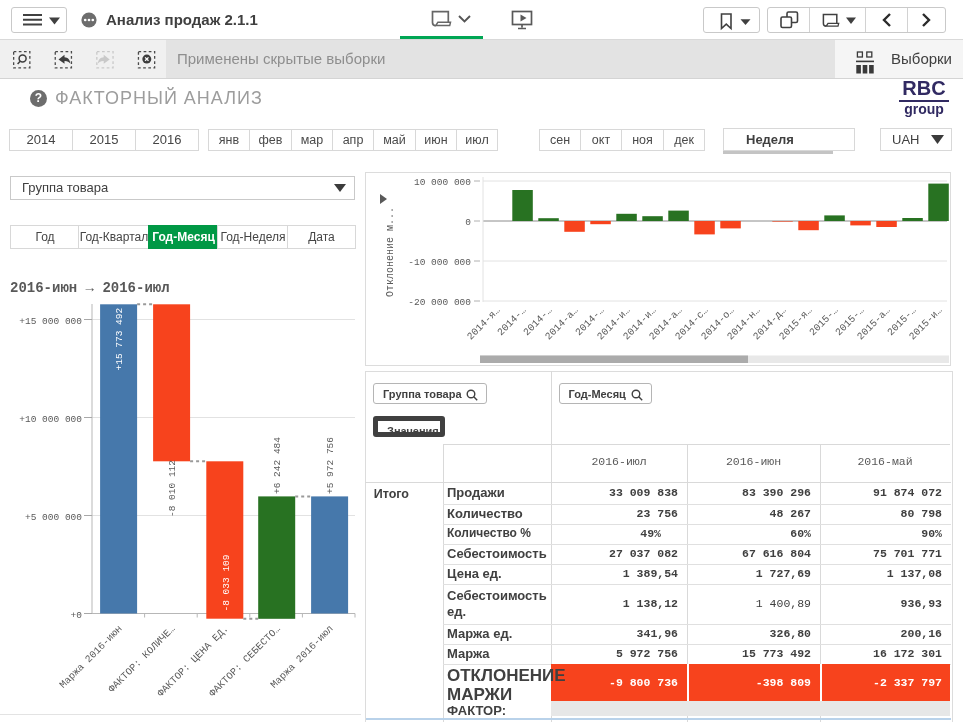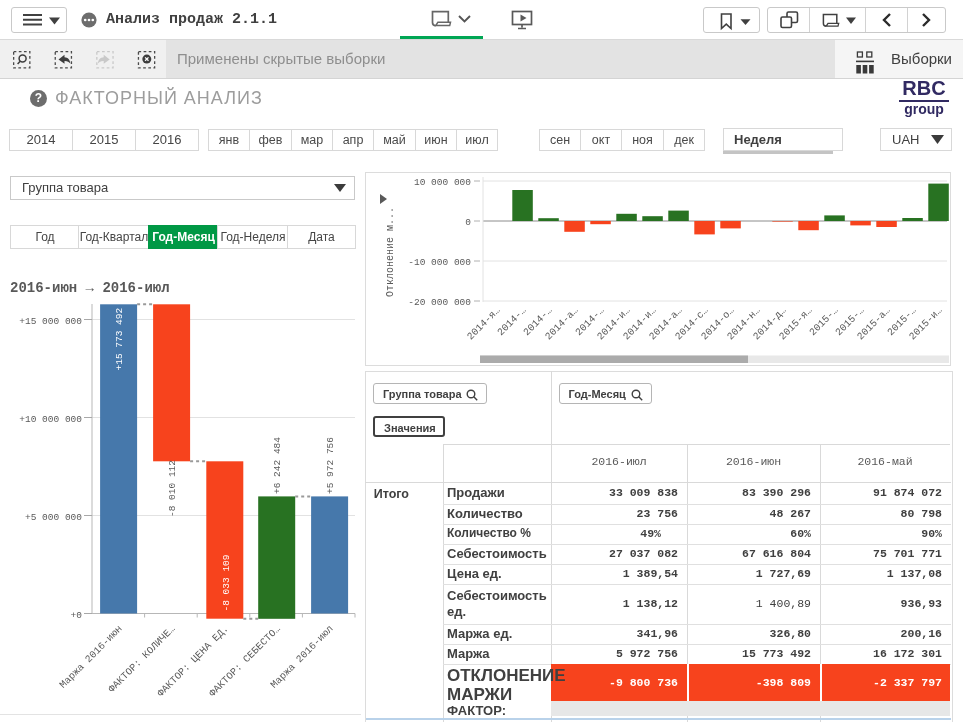"Анализ продаж 2.1.1" div.abs { font-family: Liberation Mono, monospace -> none }
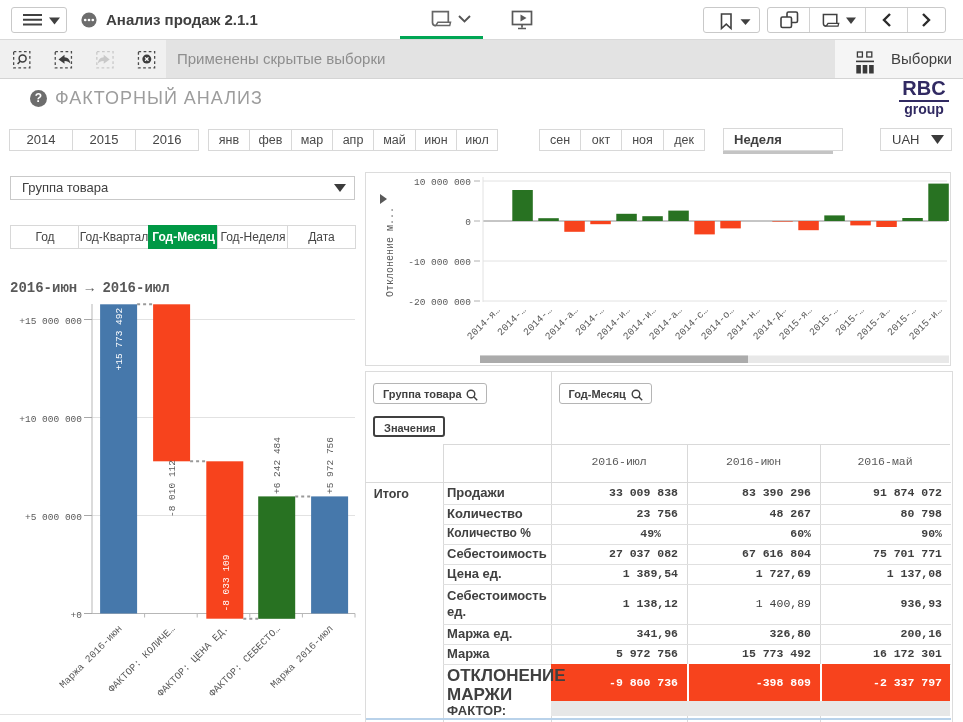"Неделя" div.abs { padding-left: 10px -> 22px }
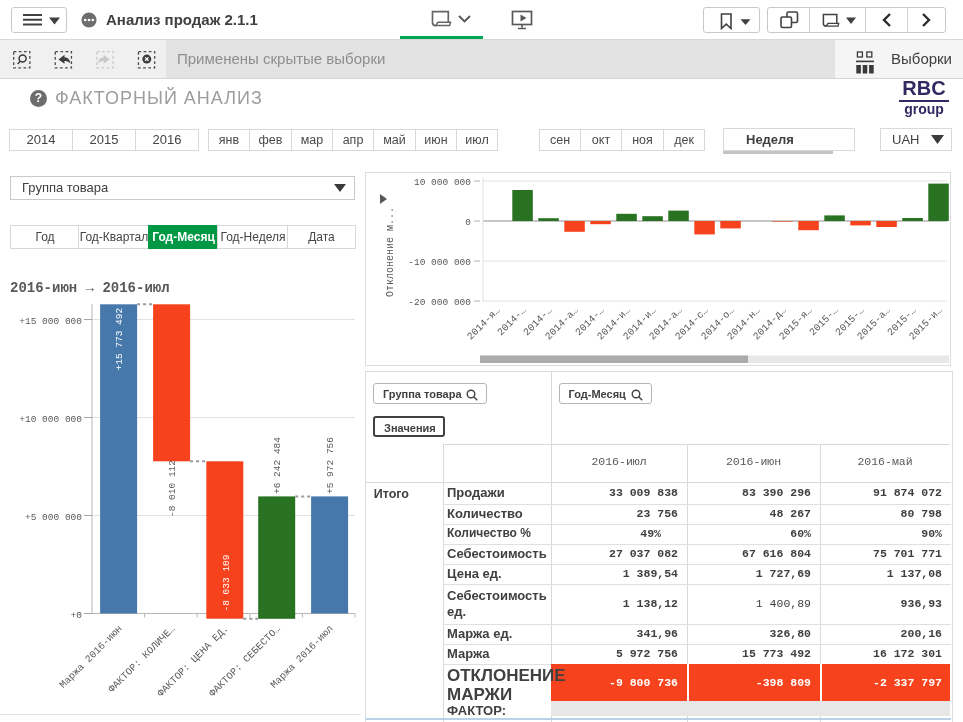"Значения" div { border: 2px solid #404040 -> 5px solid #404040 }
